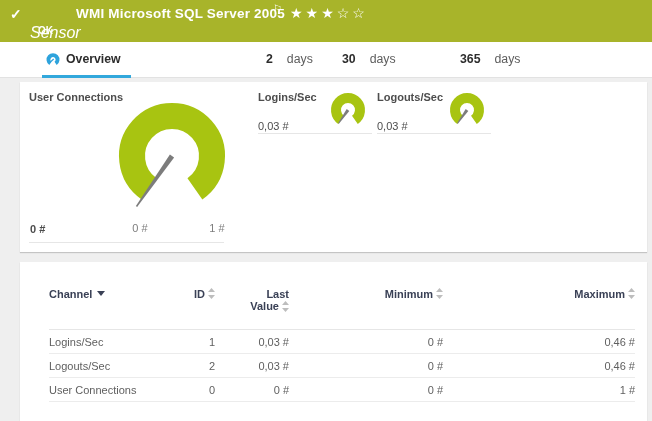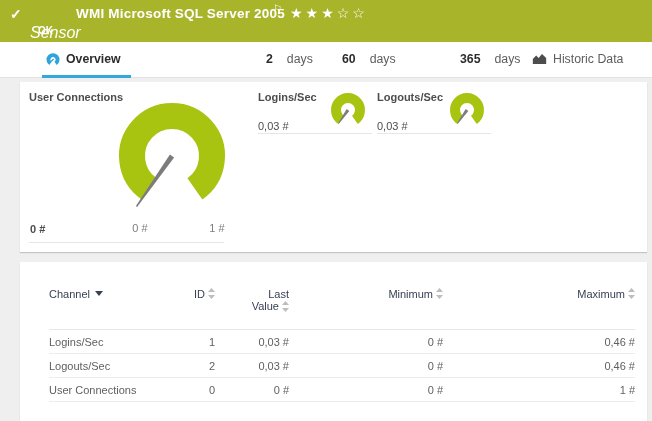"60" span.num { text: 60 -> 30 }
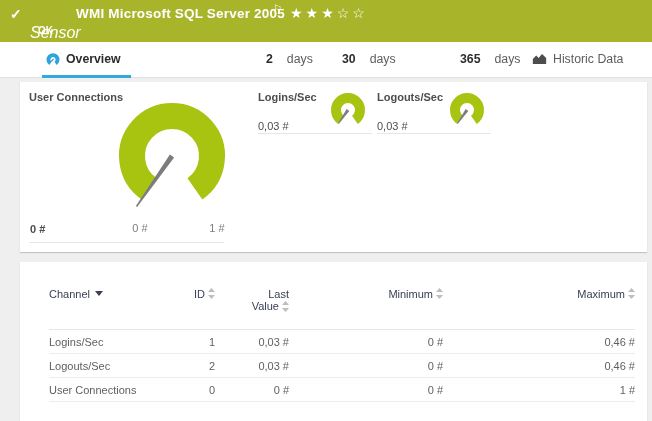"Historic Data" div.tab { html: <div> <span> <svg> <path></path> </svg> </span> <span>Historic Data</span> </div> -> none }
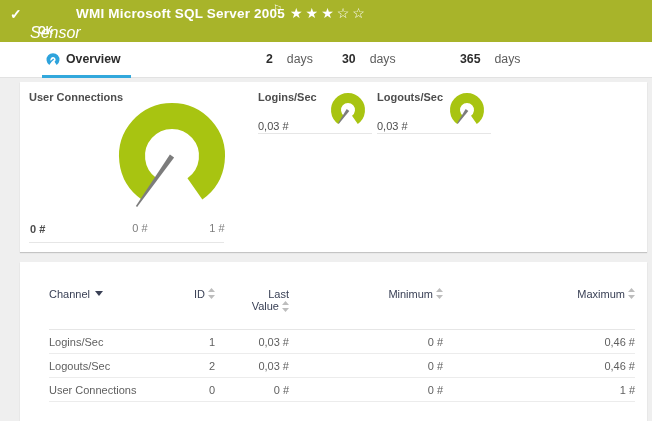"Channel" .t-head { font-weight: normal -> bold }
